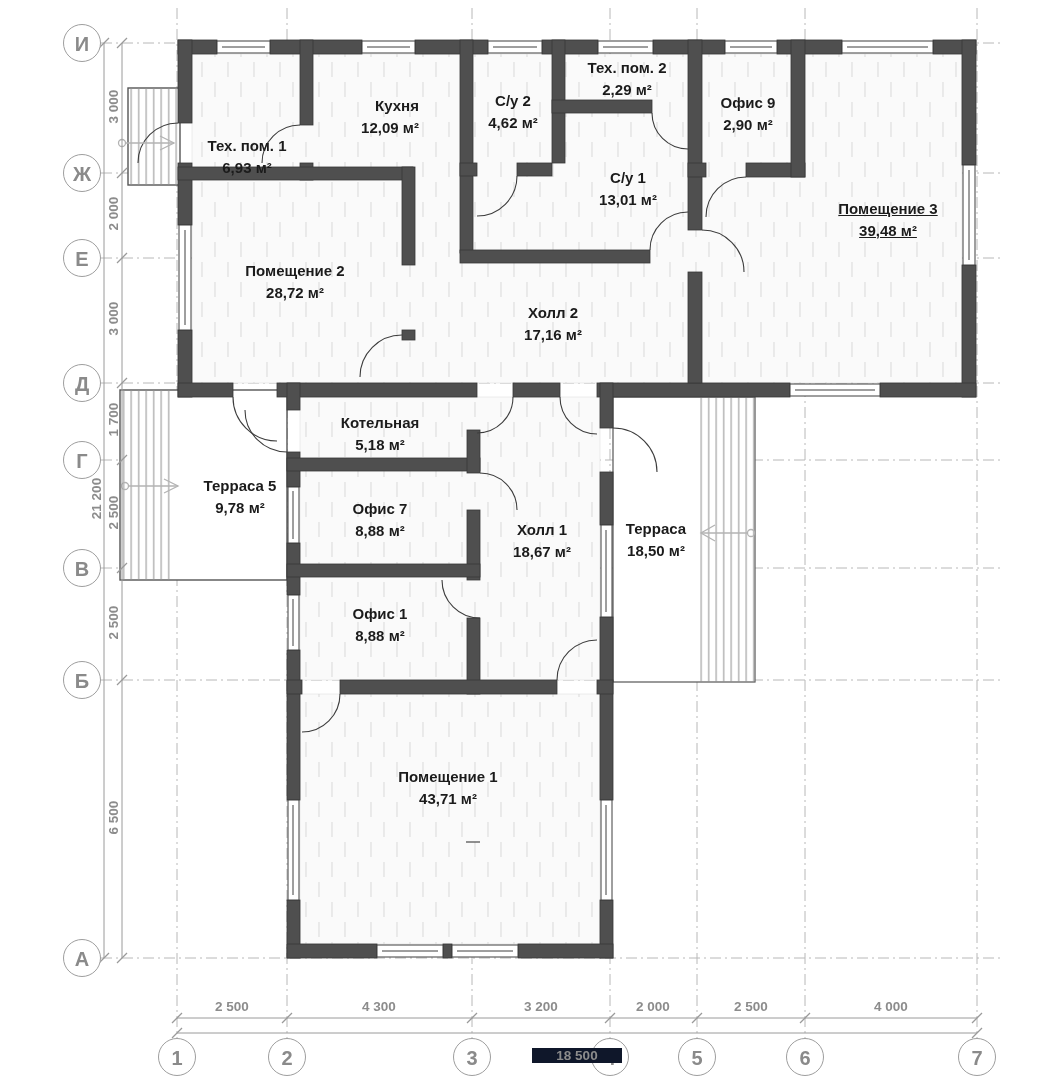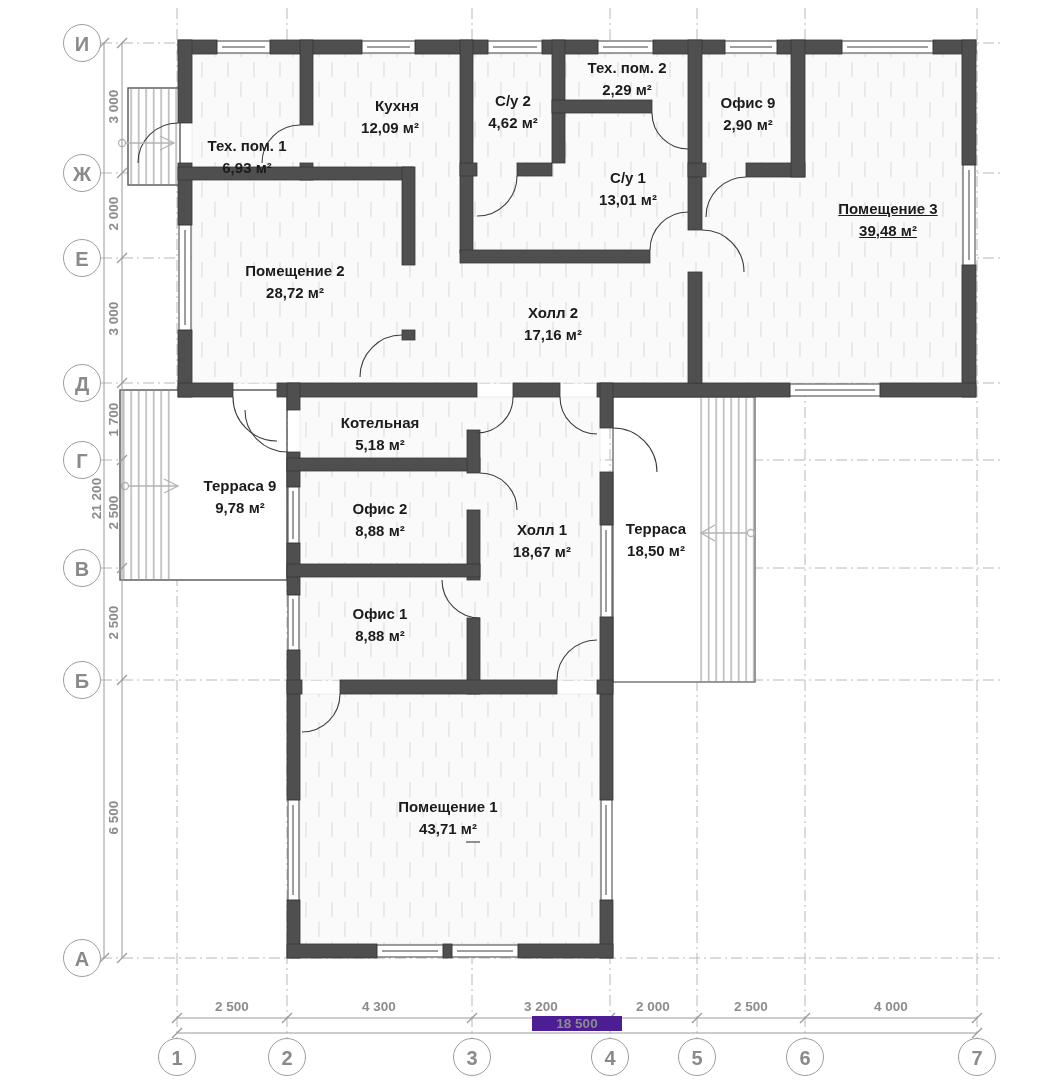"Терраса 9" div { text: 9 -> 5 }
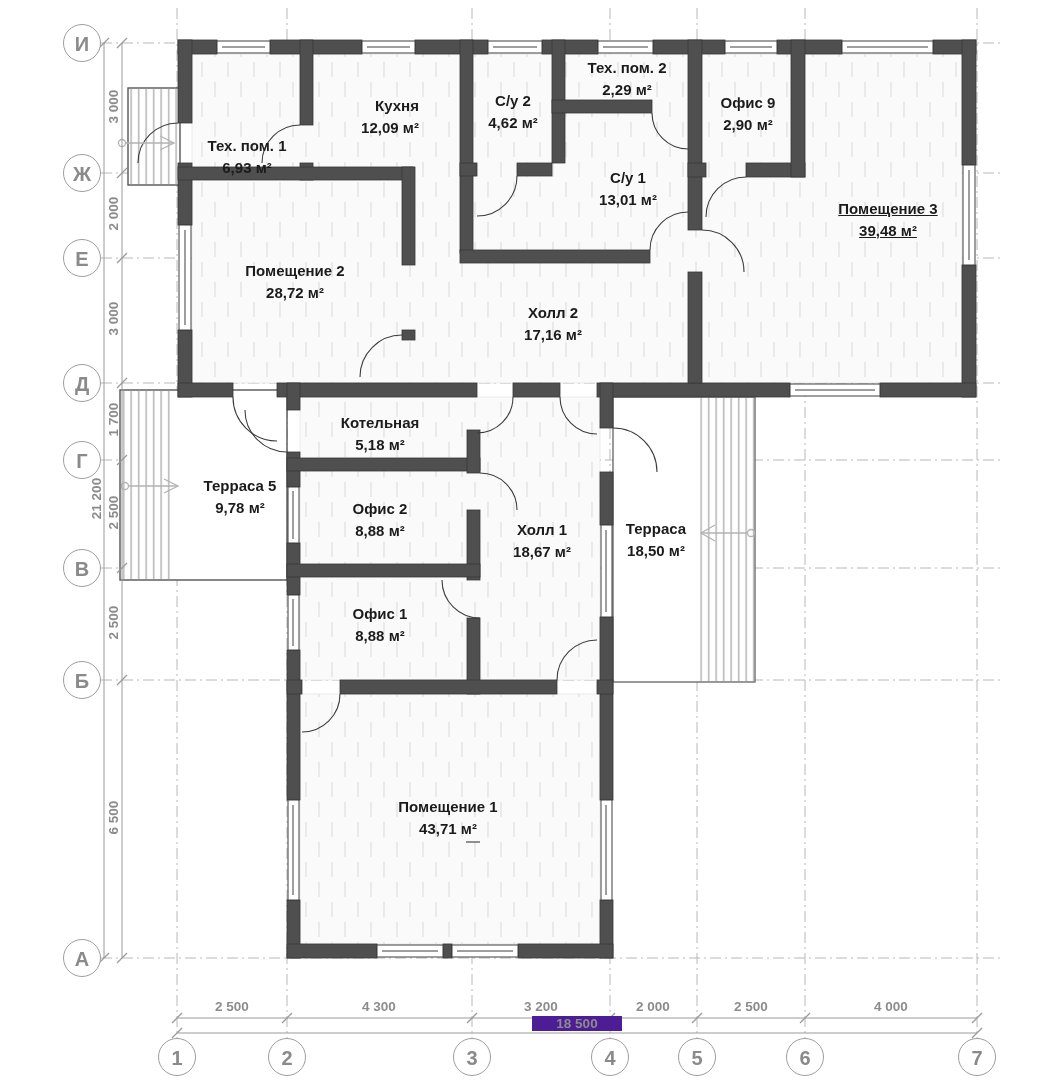"Офис 2" div { text: 2 -> 7 }
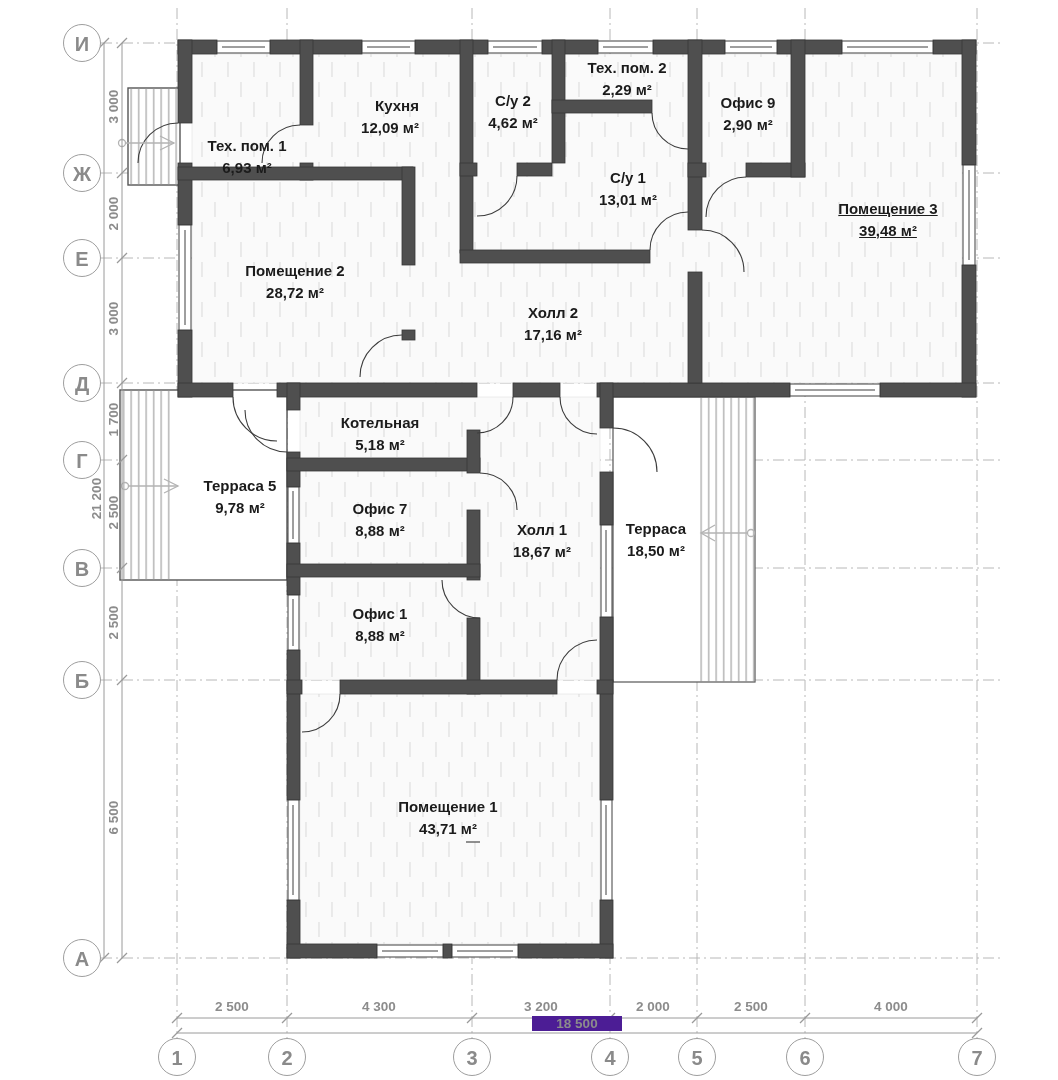"Помещение 1" div.rlabel { top: 818px -> 788px }
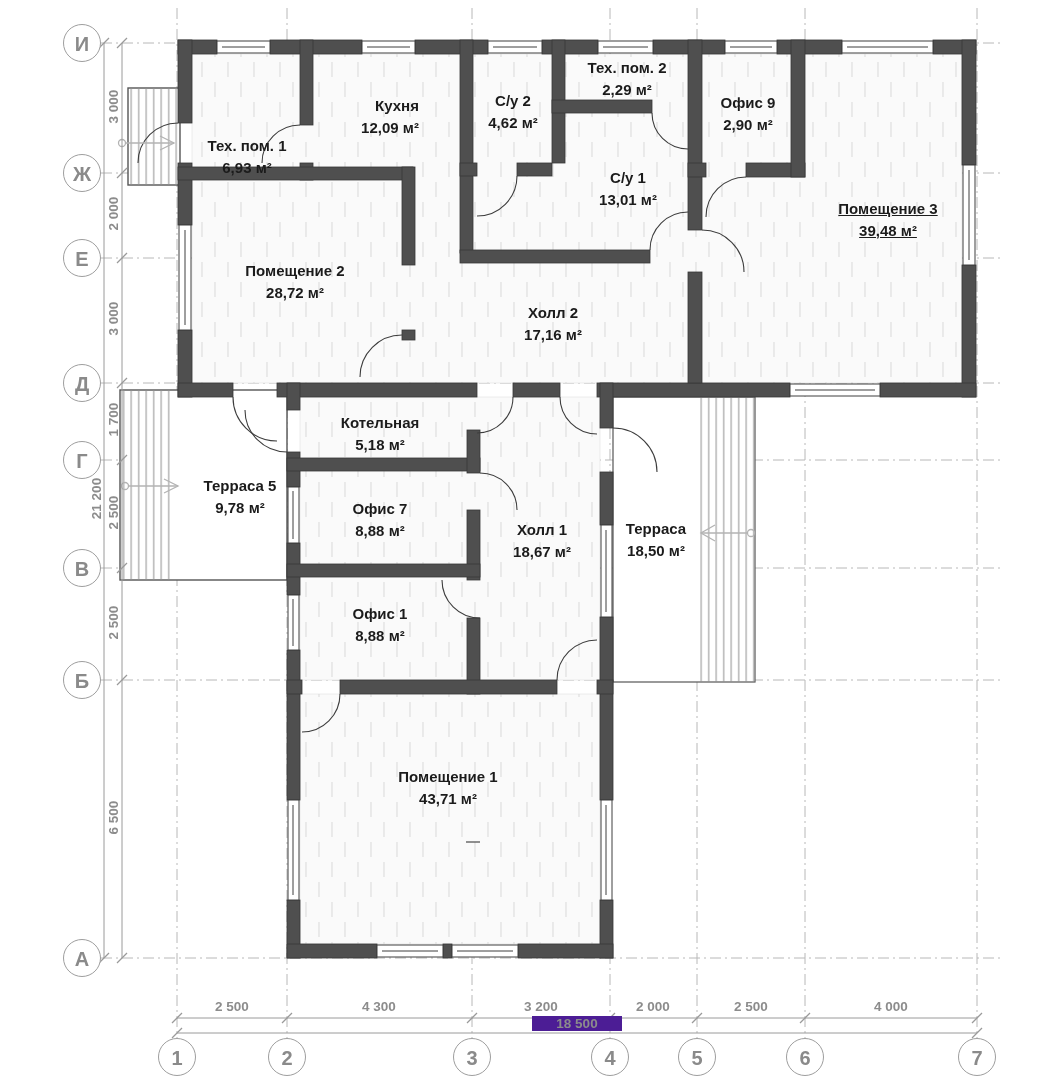"18 500" div.dimb { background: #4c1d95 -> #0f172a; top: 1016px -> 1048px }
